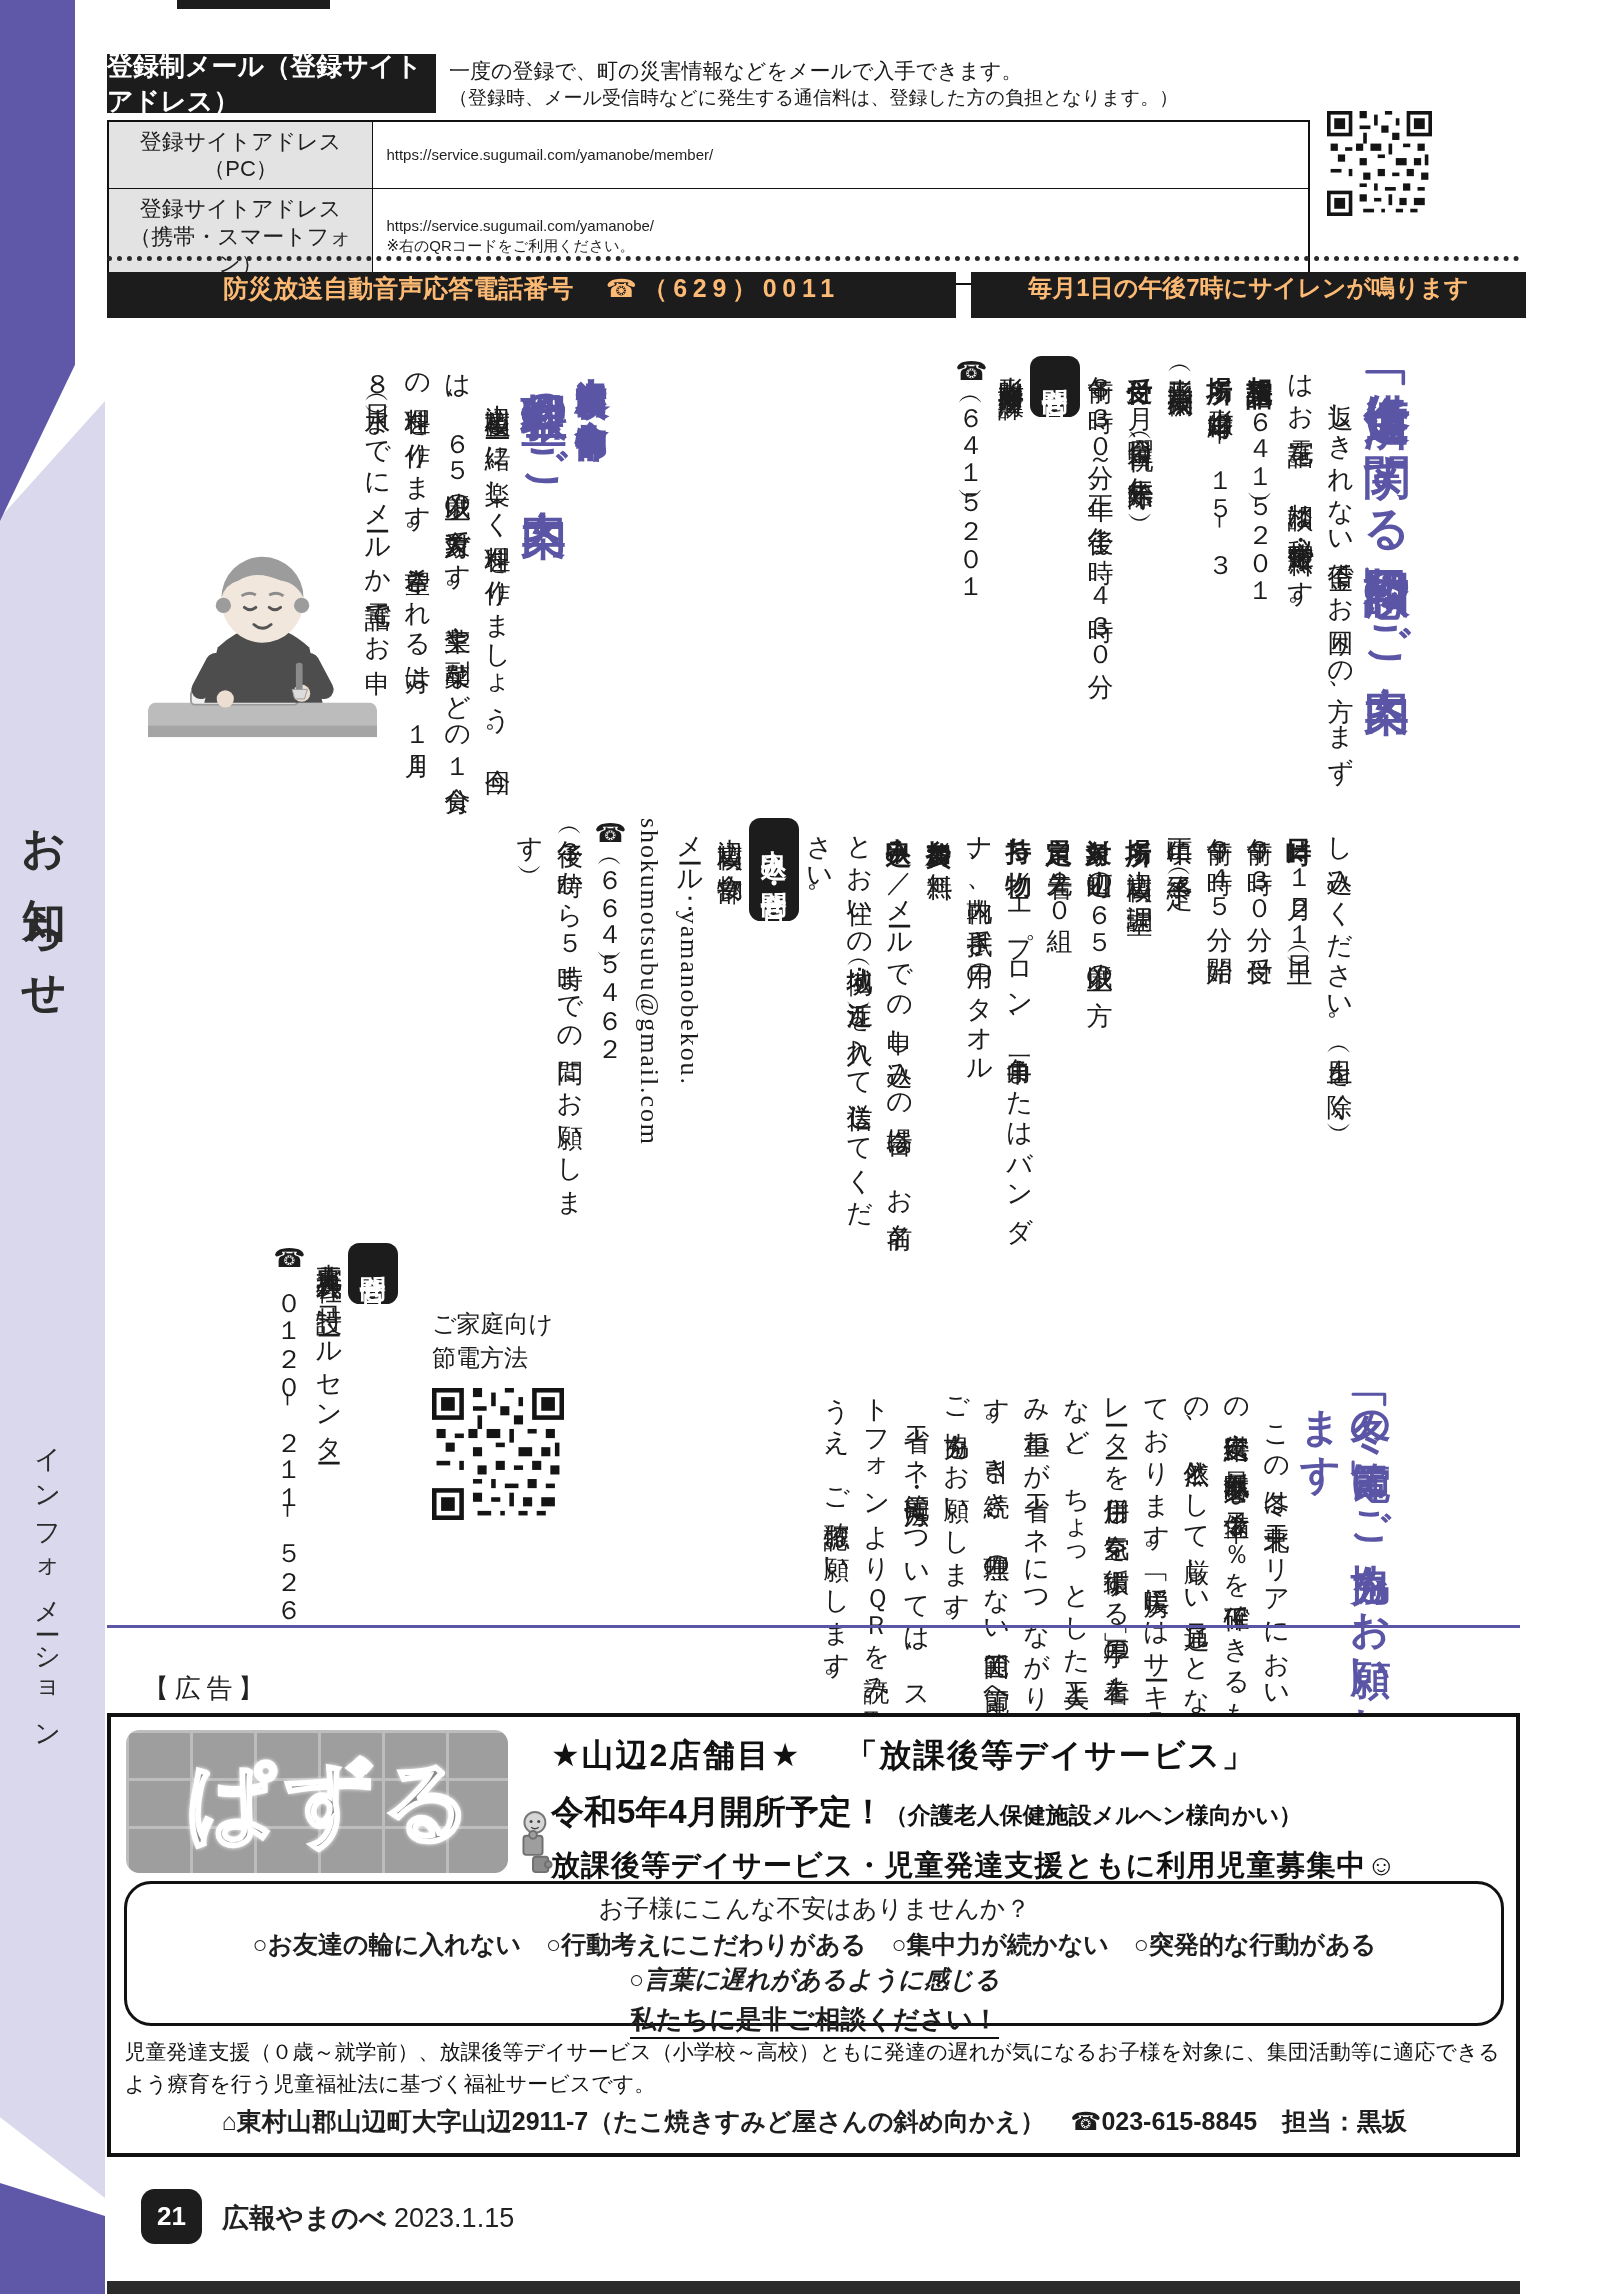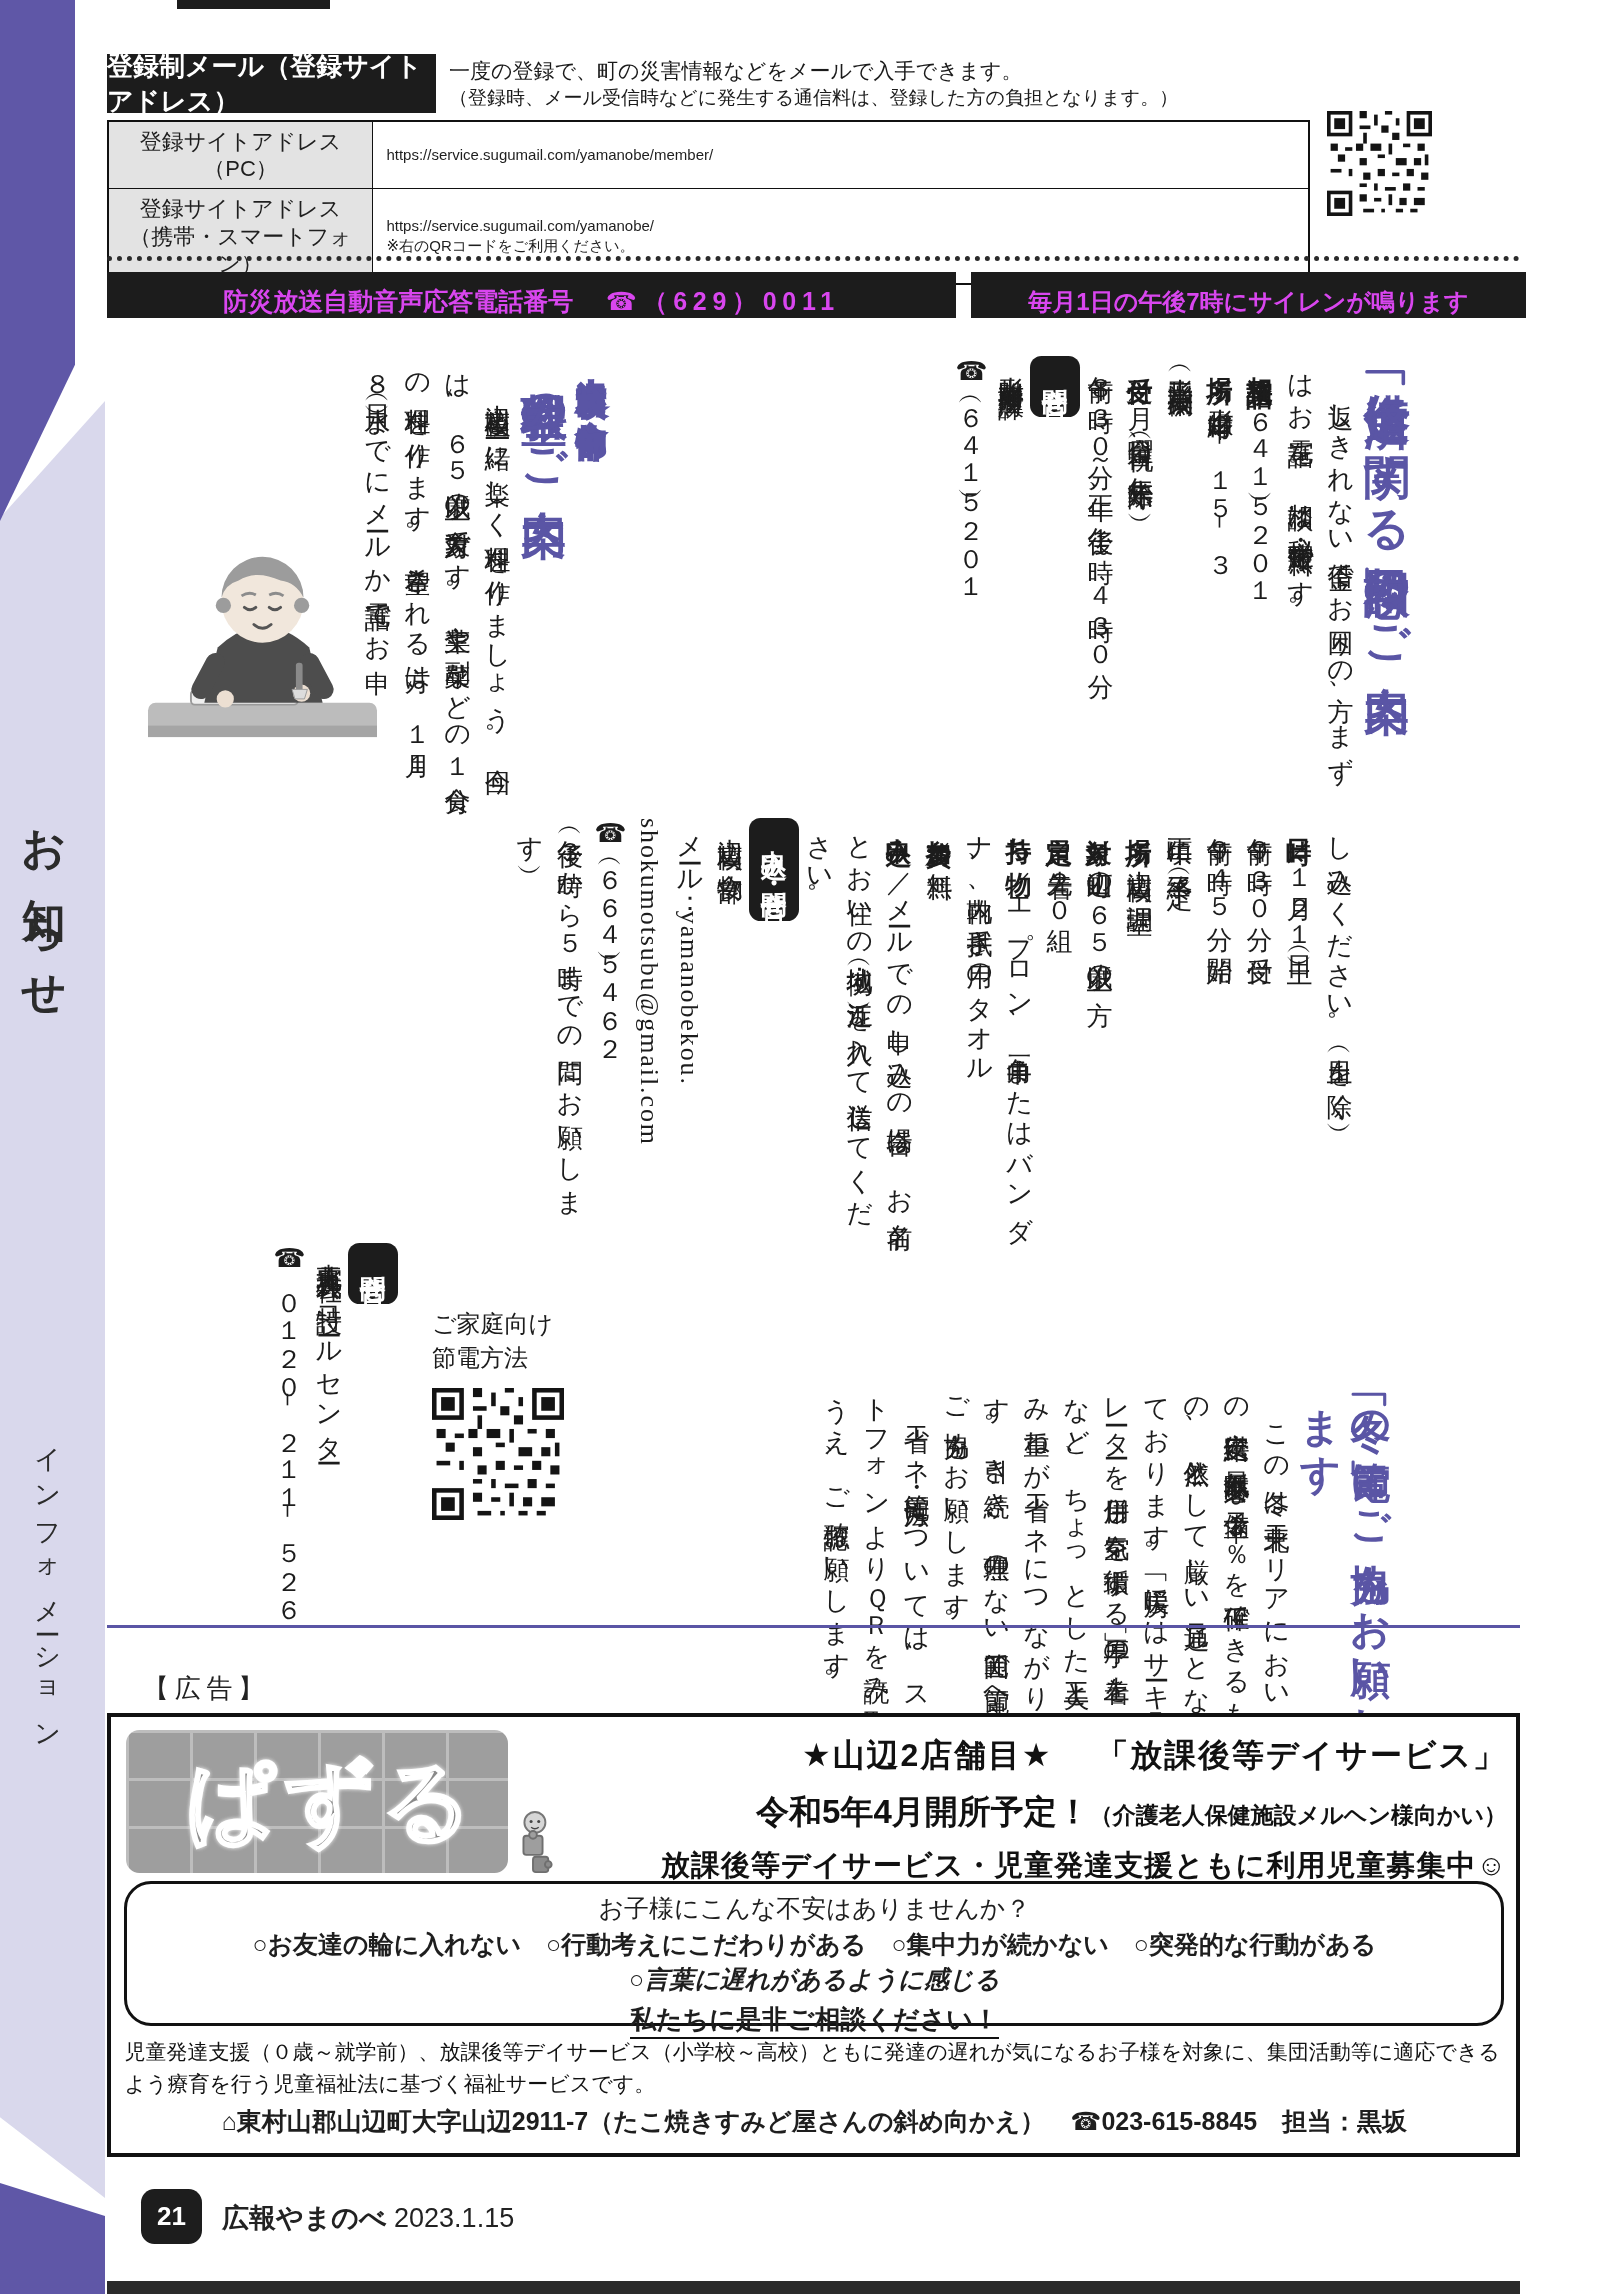"防災放送自動音声応答電話番号" .bar { align-items: flex-end -> flex-start; color: #d946ef -> #fdba74 }
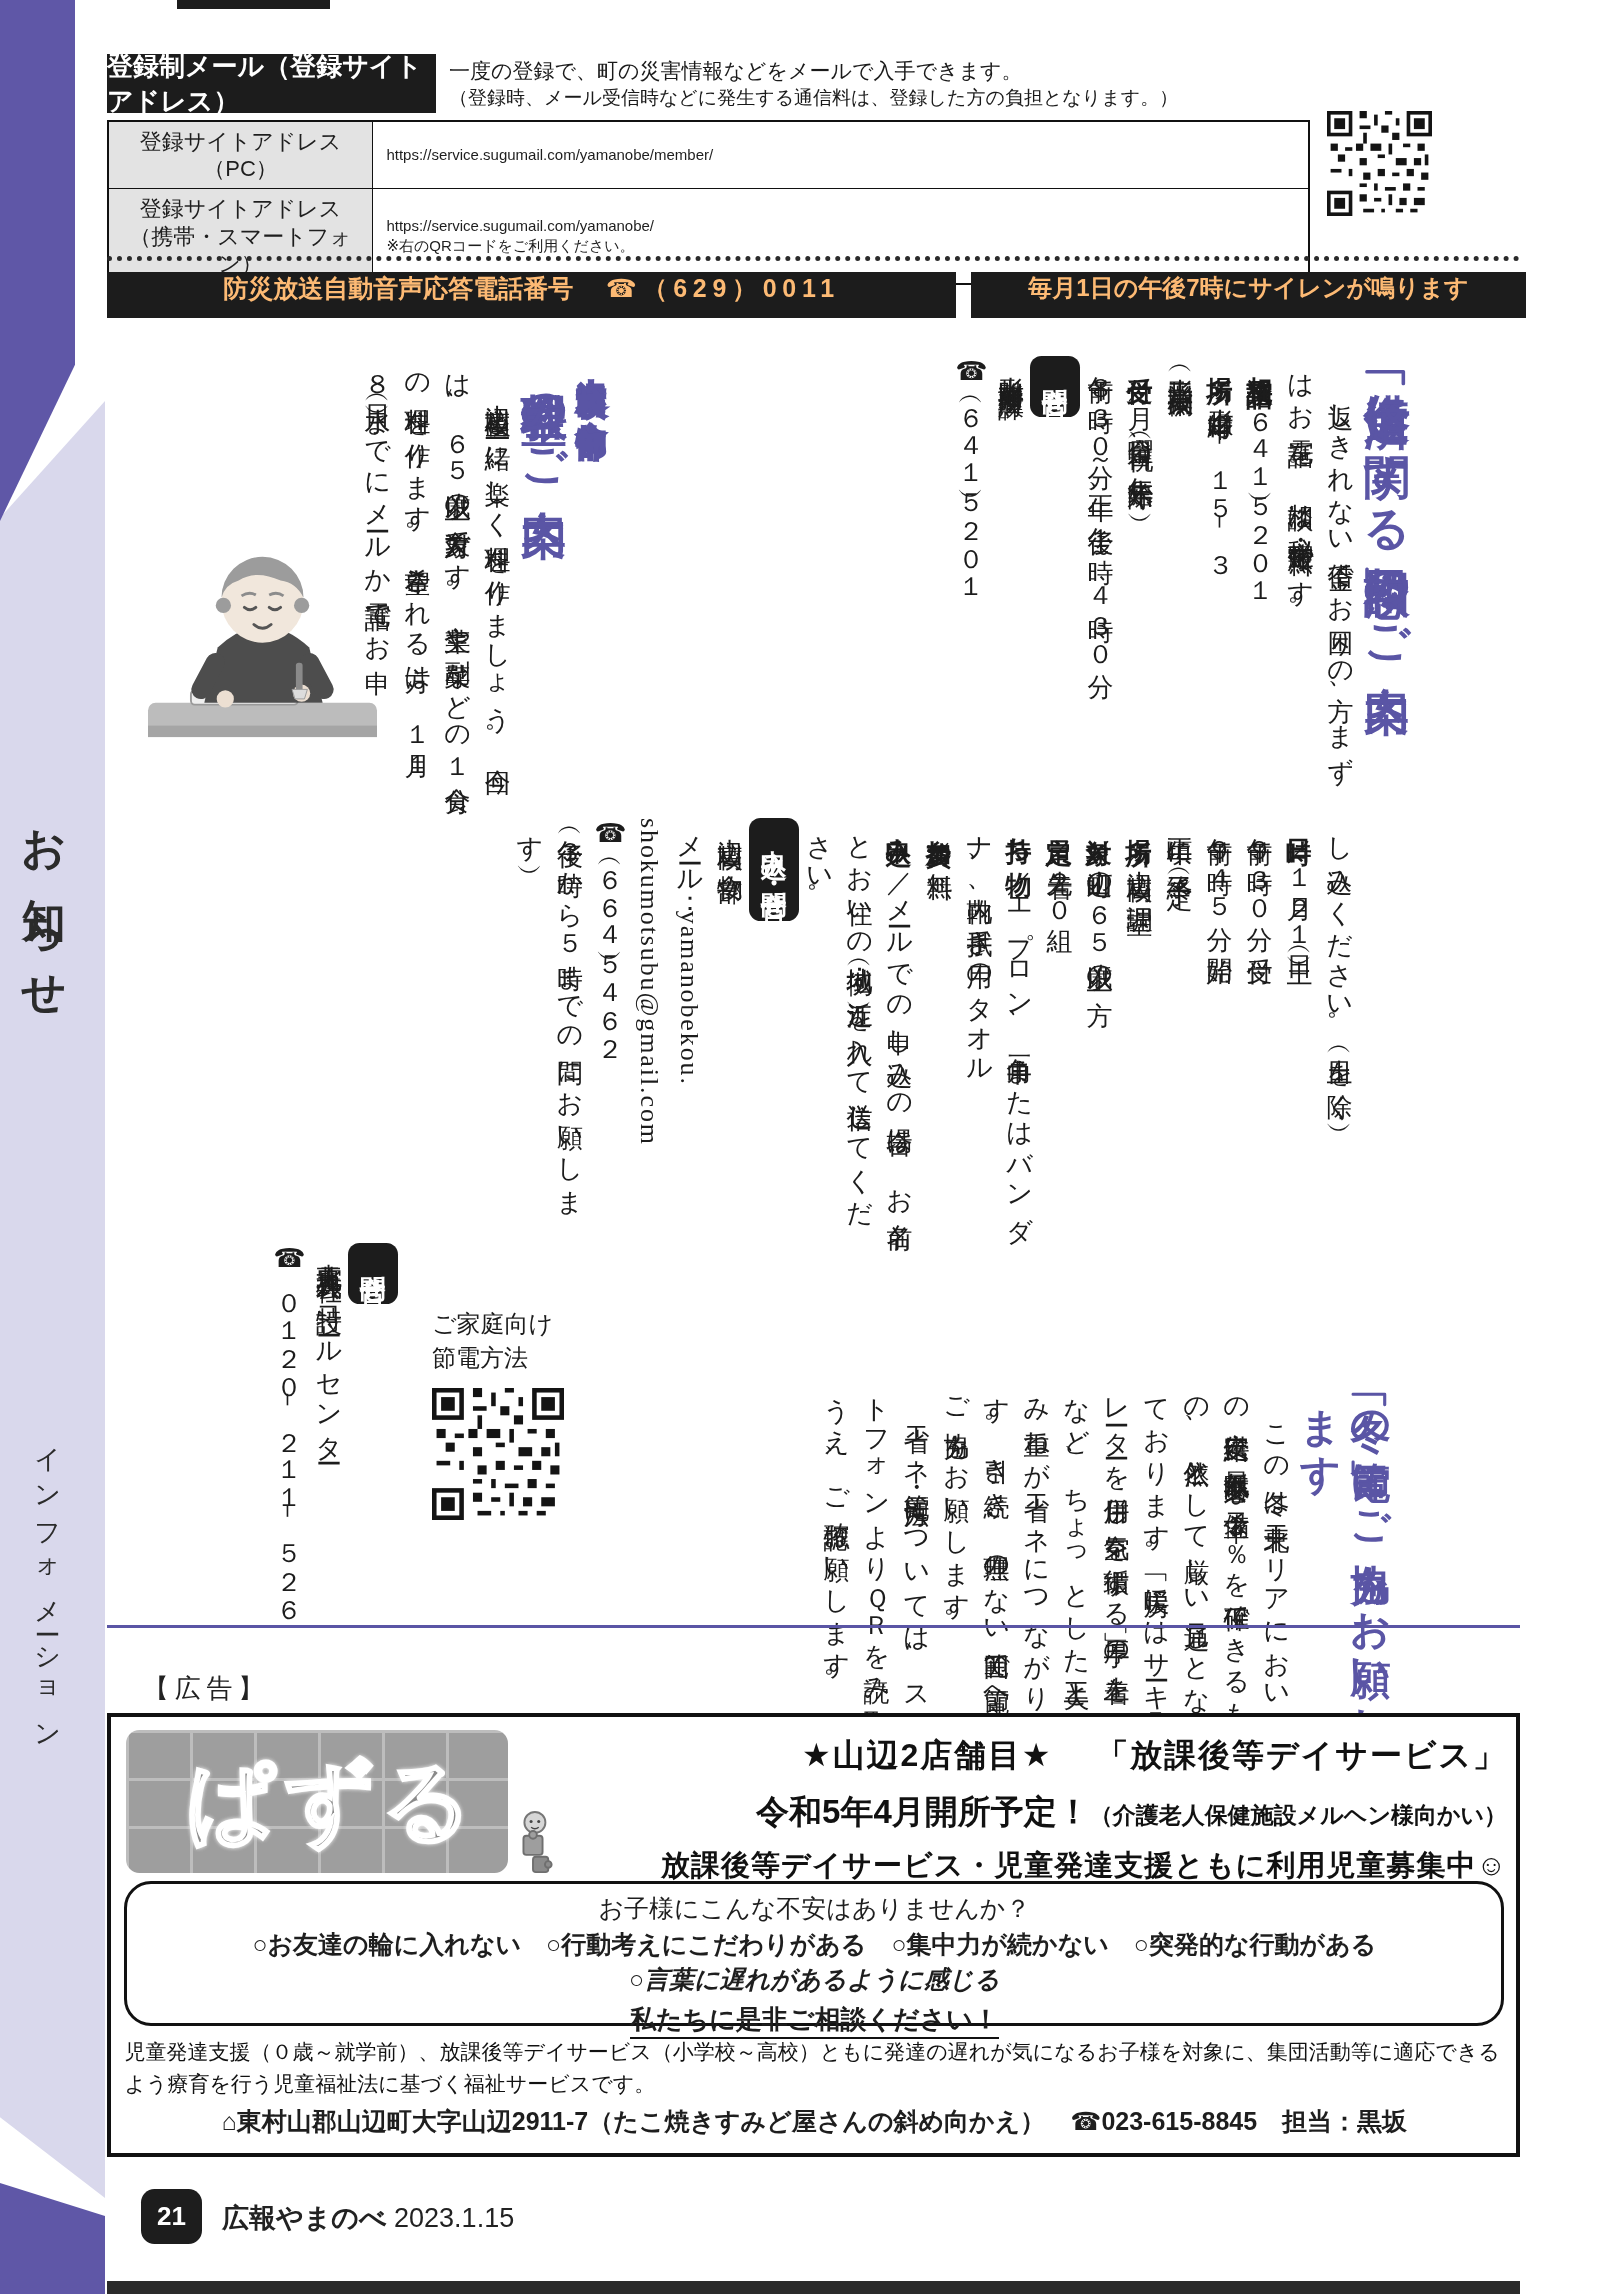"★山辺2店舗目★ 「放課後等デイサービス」" .ad-head { text-align: right -> left }
